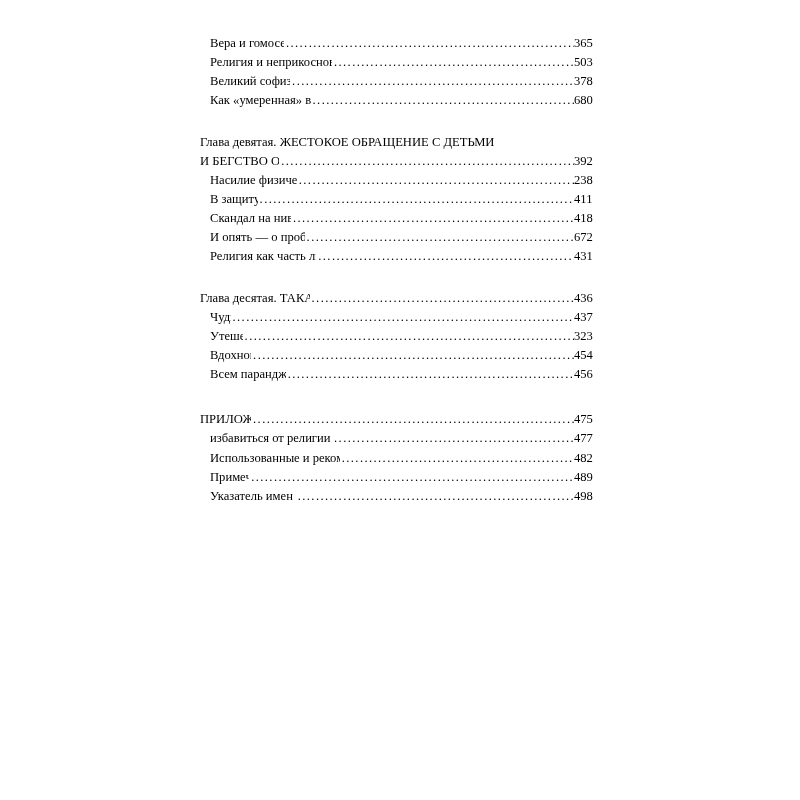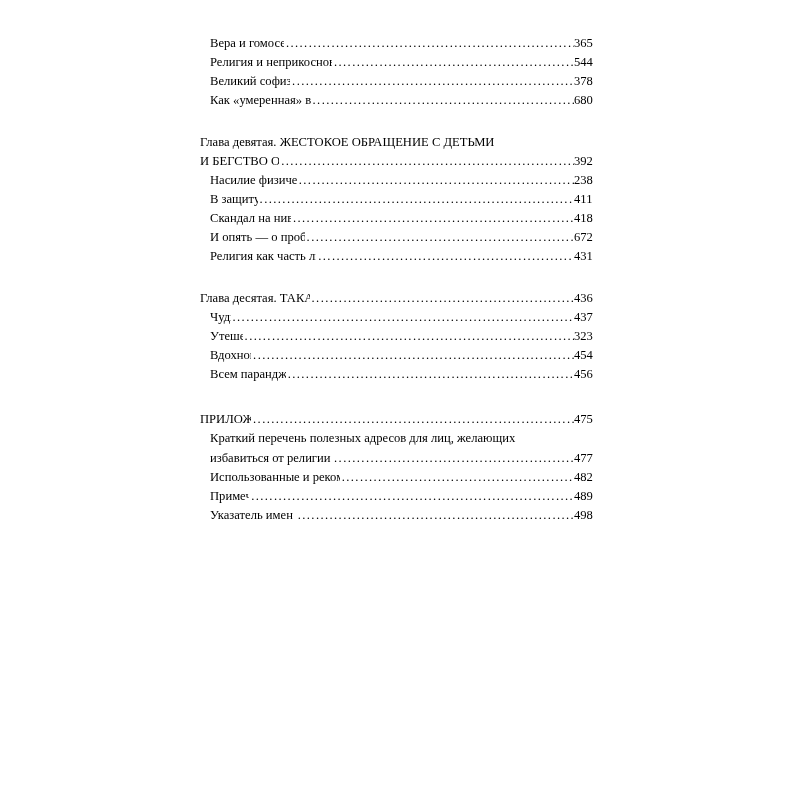"544" span.page-num { text: 544 -> 503 }
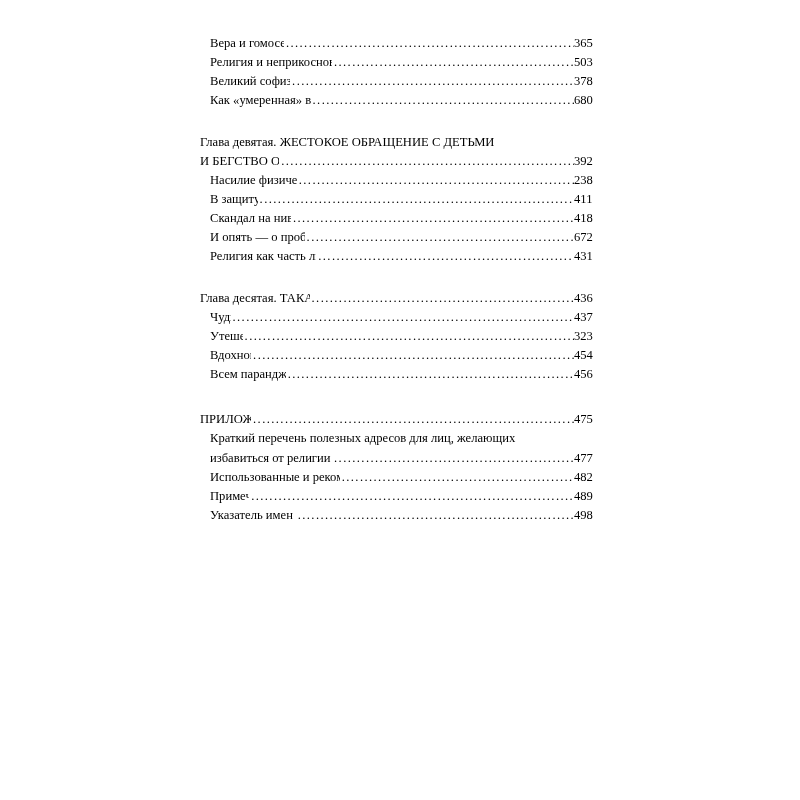"Краткий перечень полезных адресов для" span.line1 { html: <span>Краткий перечень полезных адресов для лиц, желающих</span> -> none }
